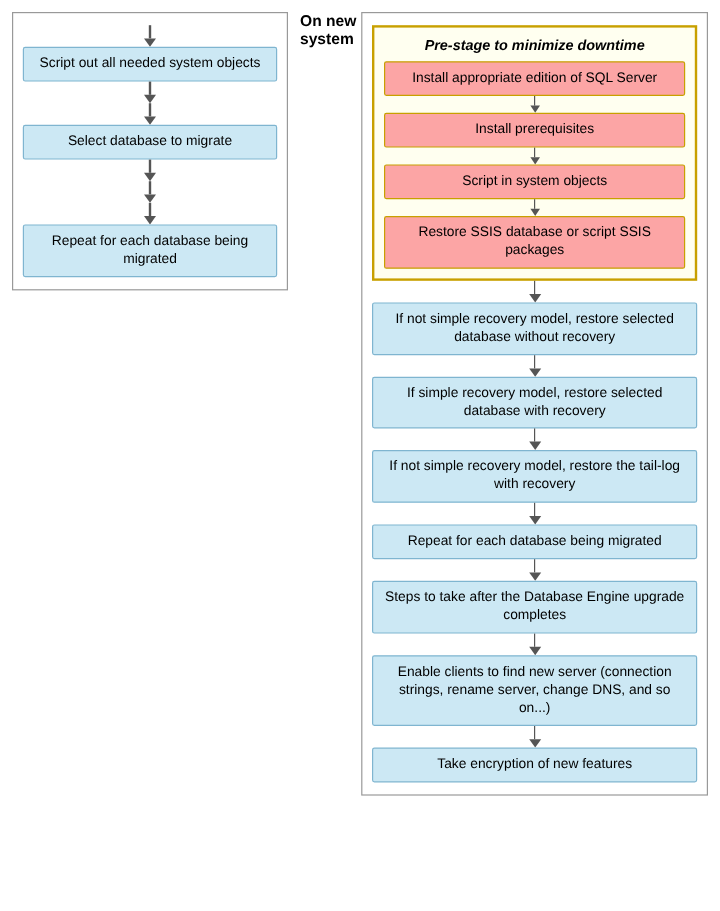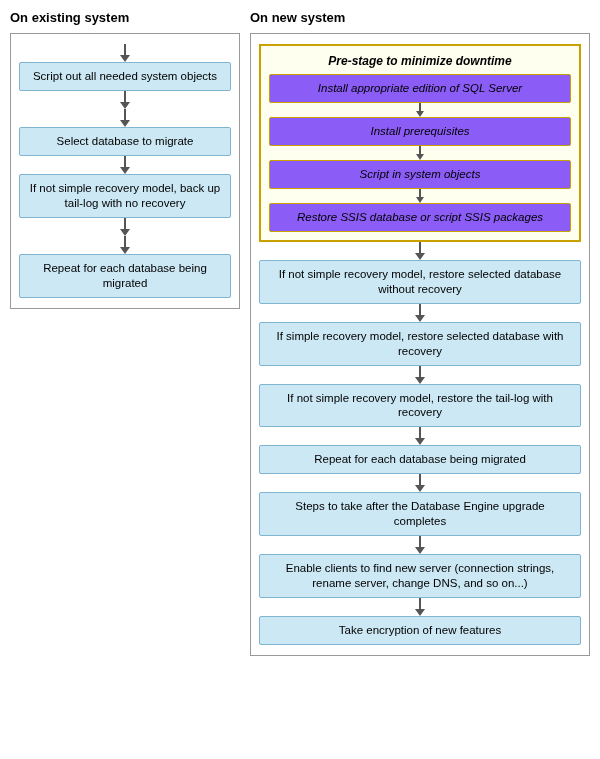"On existing system" div.column-header { html: <div>On existing system</div> -> none }
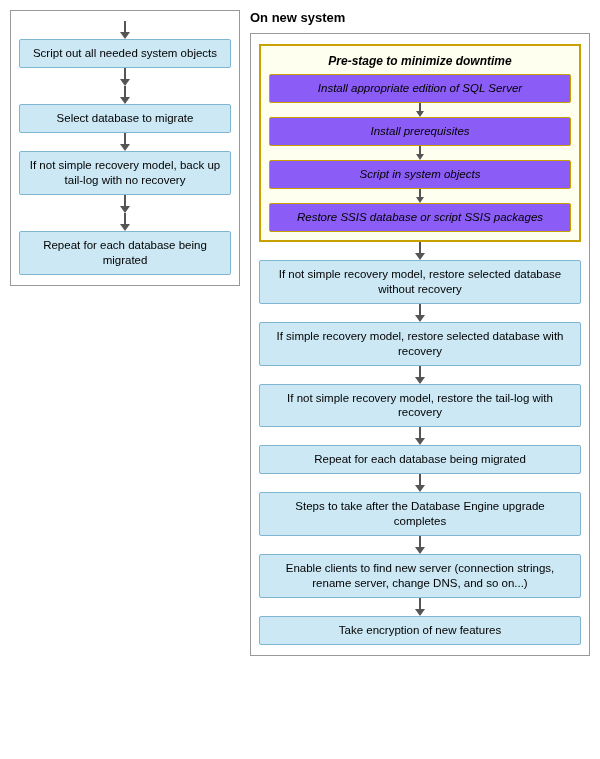"On new system" .right-col { flex-direction: column -> row }
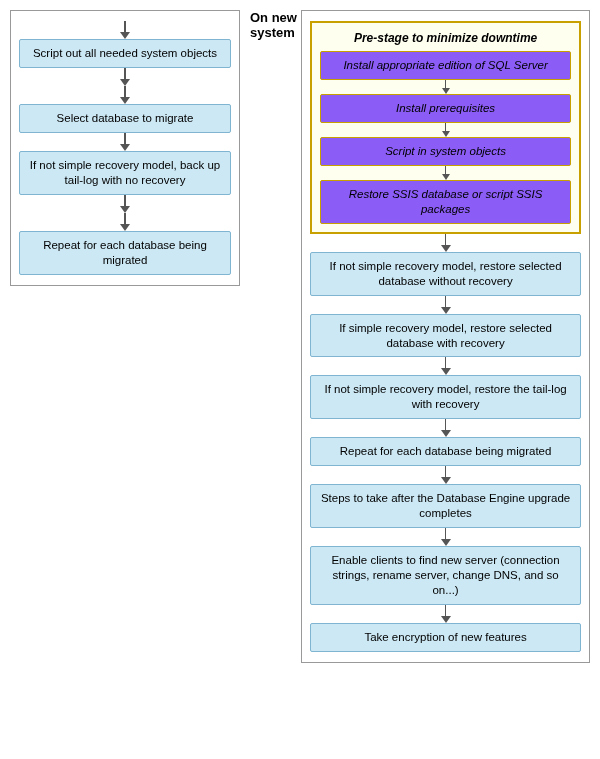"Install appropriate edition of SQL" .flow-box.yellow { background: #8b5cf6 -> #fca5a5; font-style: italic -> none }
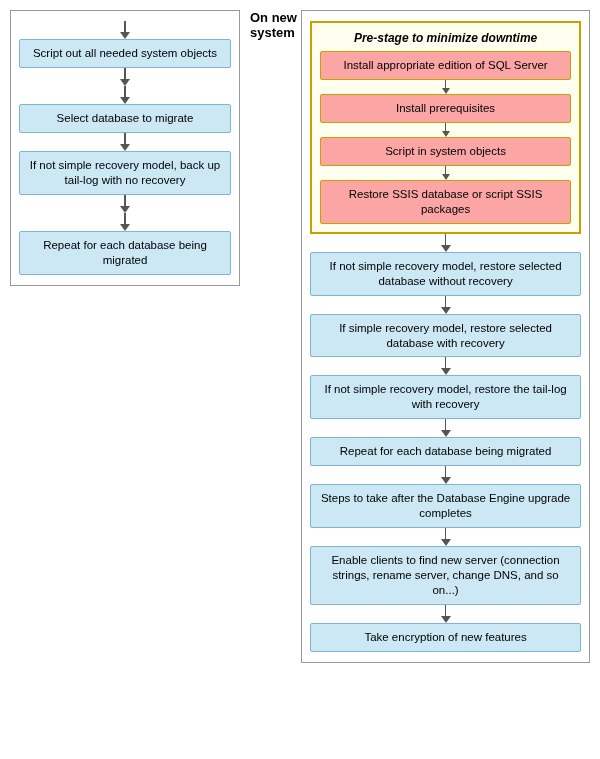"If not simple recovery model, back" div.flow-box { html: <div>If not simple recovery model, back up tail-log with no recovery</div> -> none }
